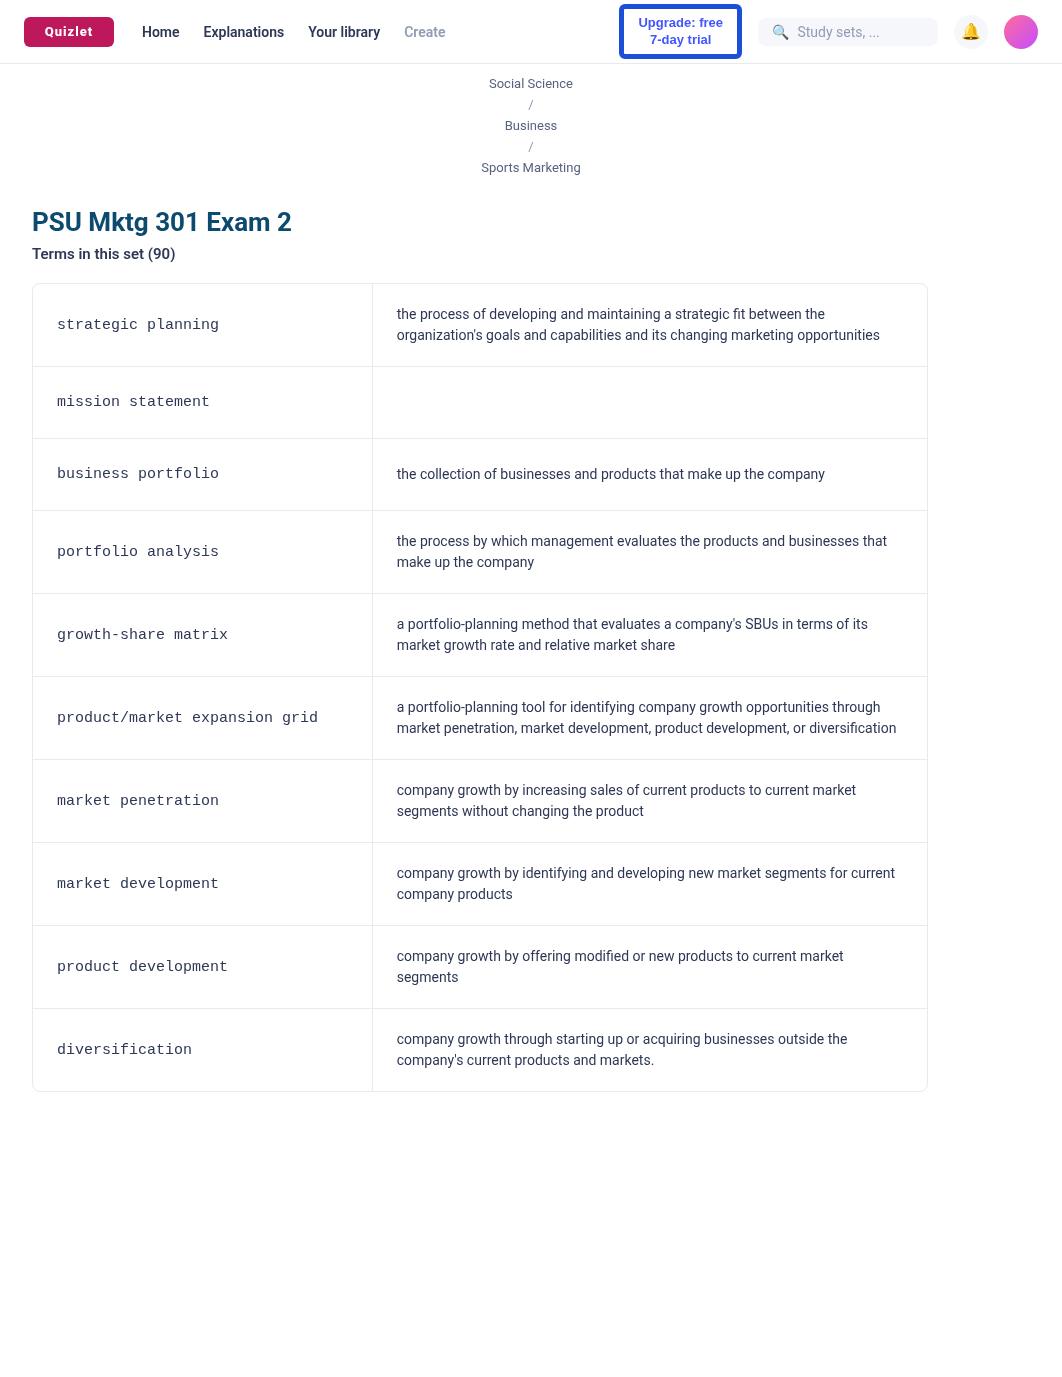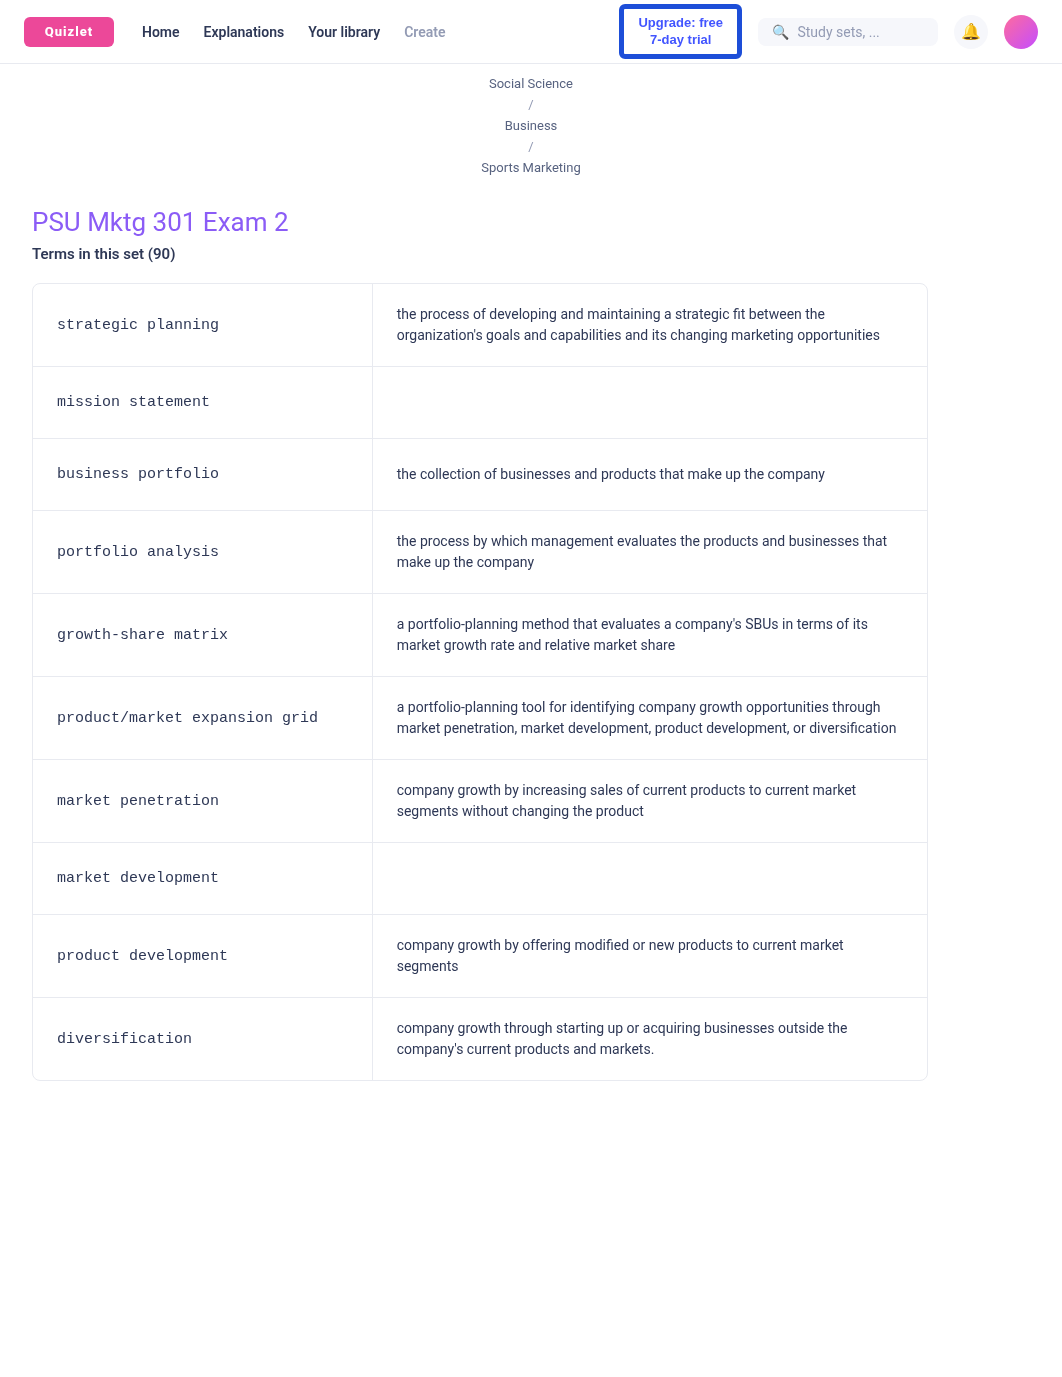"Quizlet" .nav-logo { background: #ec4899 -> #be185d }
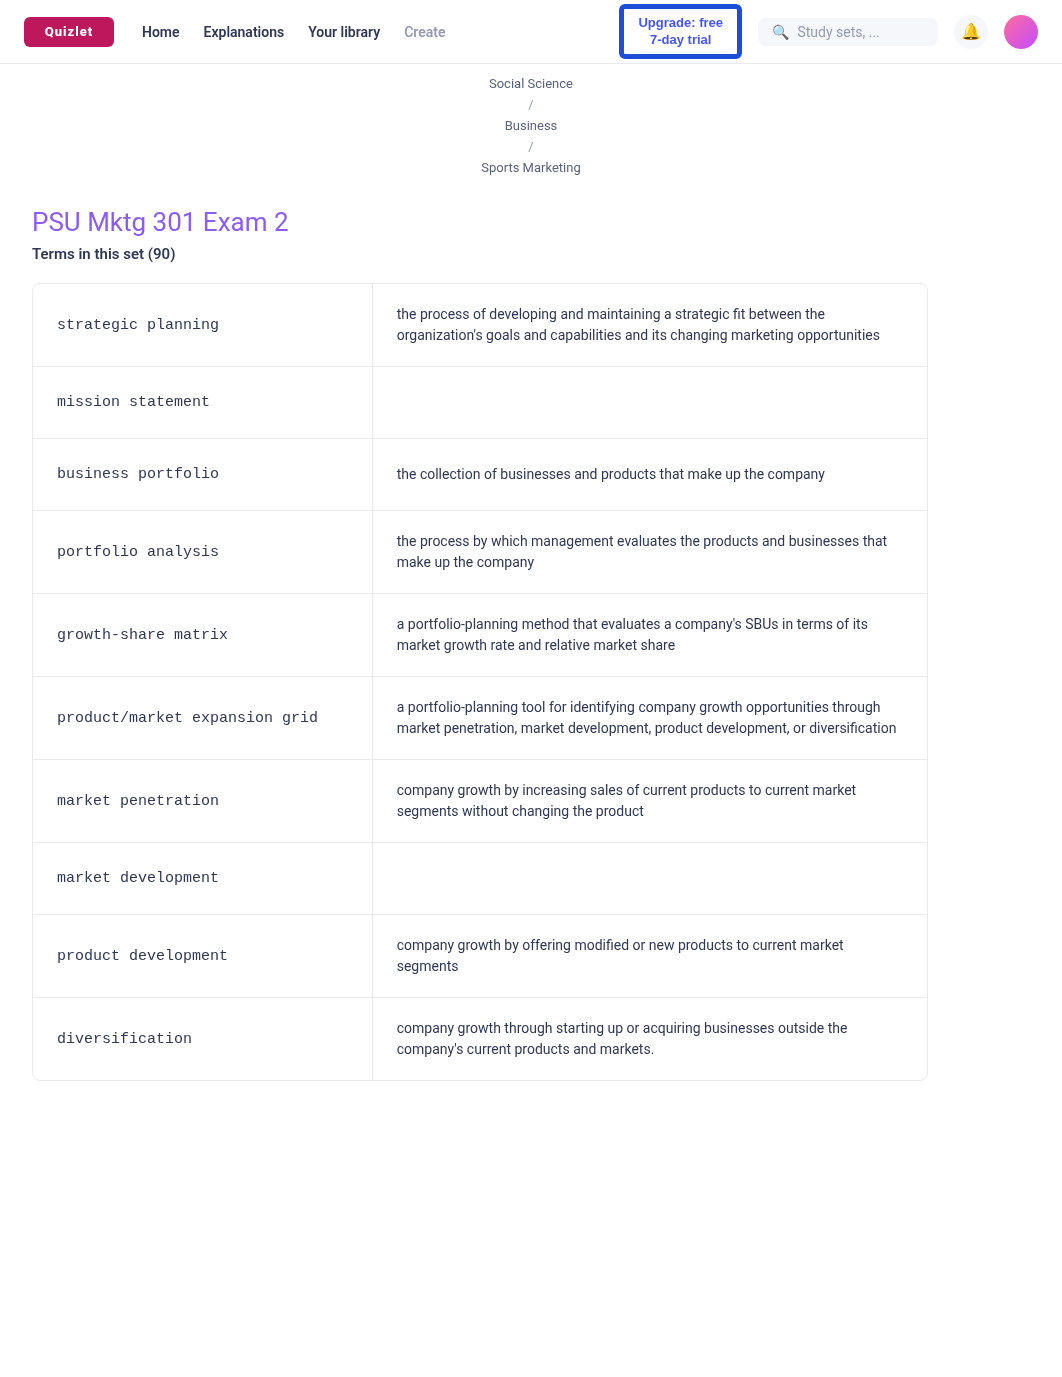"PSU Mktg 301 Exam 2" .page-title { color: #8b5cf6 -> #0c4a6e; font-weight: 400 -> 700 }
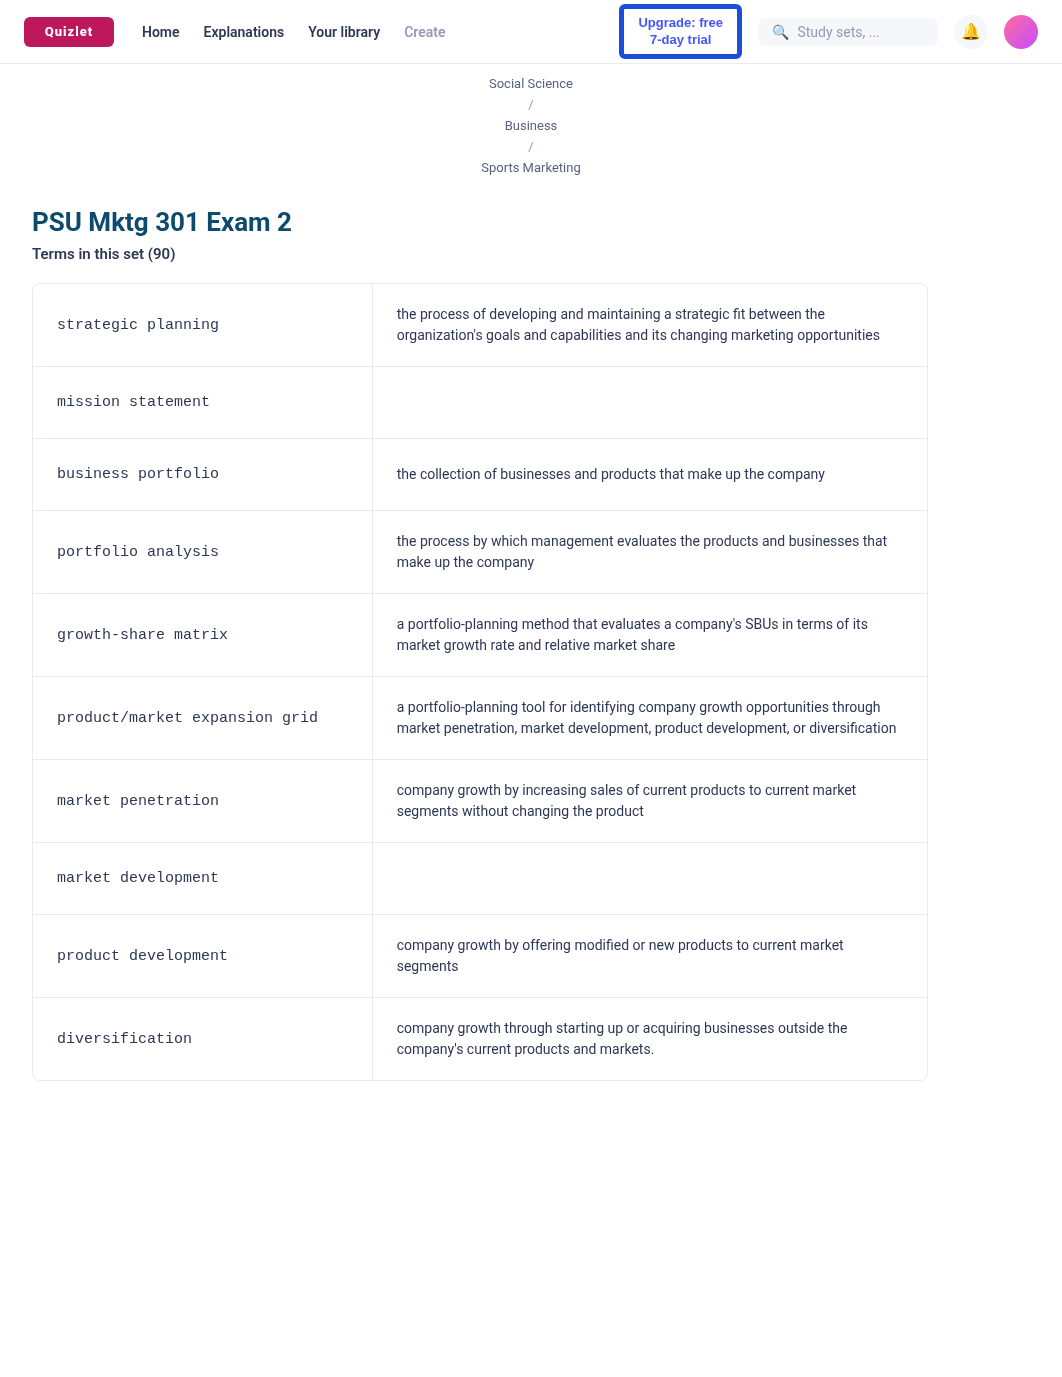"company growth by identifying and" div.term-cell { html: none -> <div>company growth by identifying and developing new market segments for current company products</div> }
